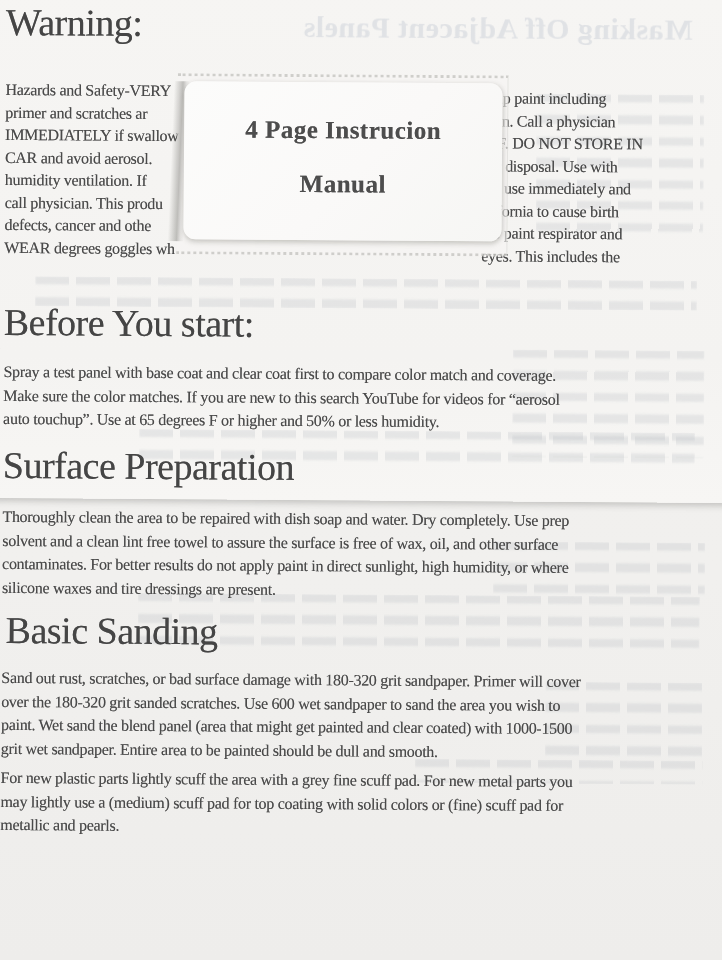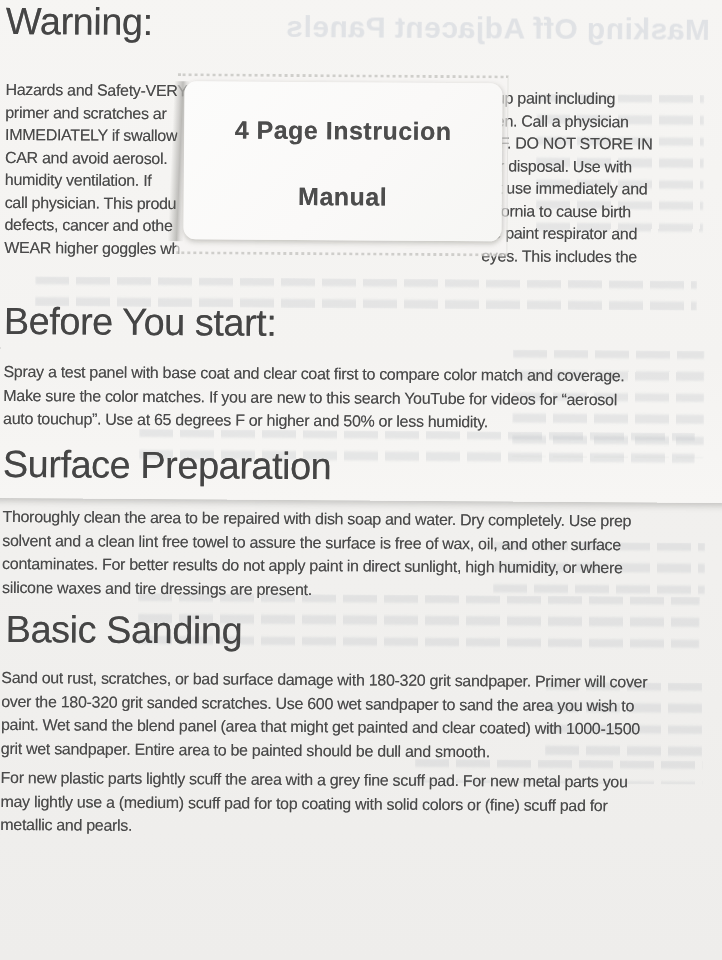"Warning:" #page { font-family: Liberation Sans, sans-serif -> Liberation Serif, serif }
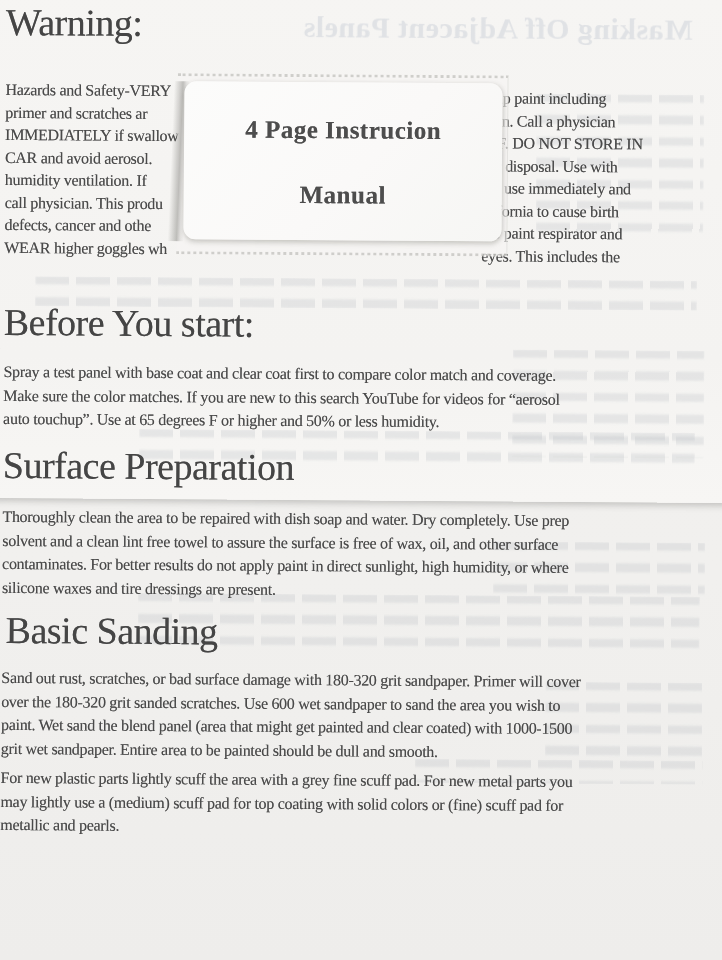"Manual" .sticker-line + .sticker-line { margin-top: 37px -> 26px }
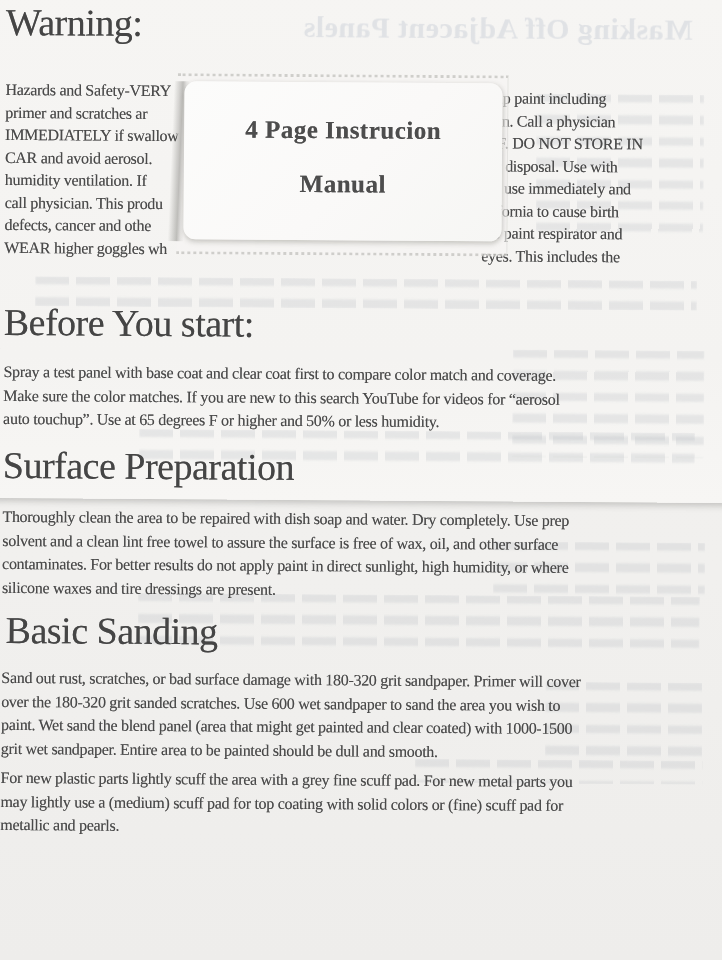"WEAR higher goggles wh" div.bline { text: higher -> degrees }
